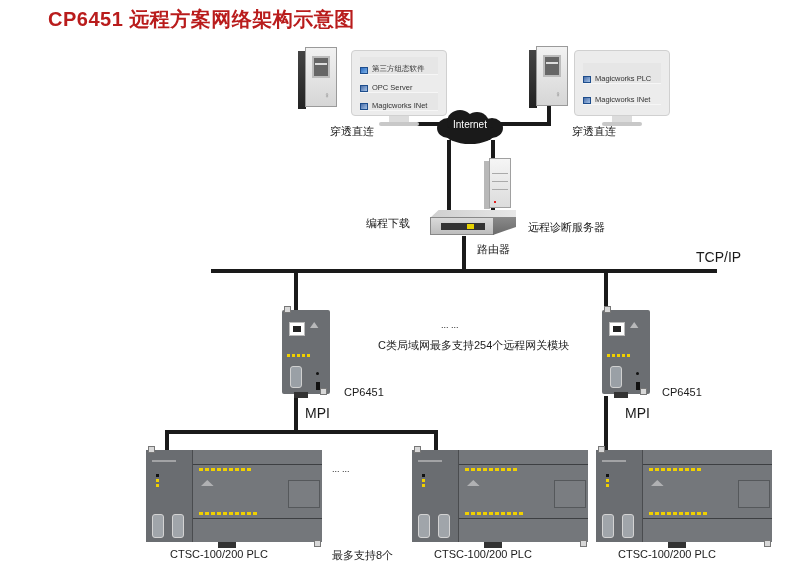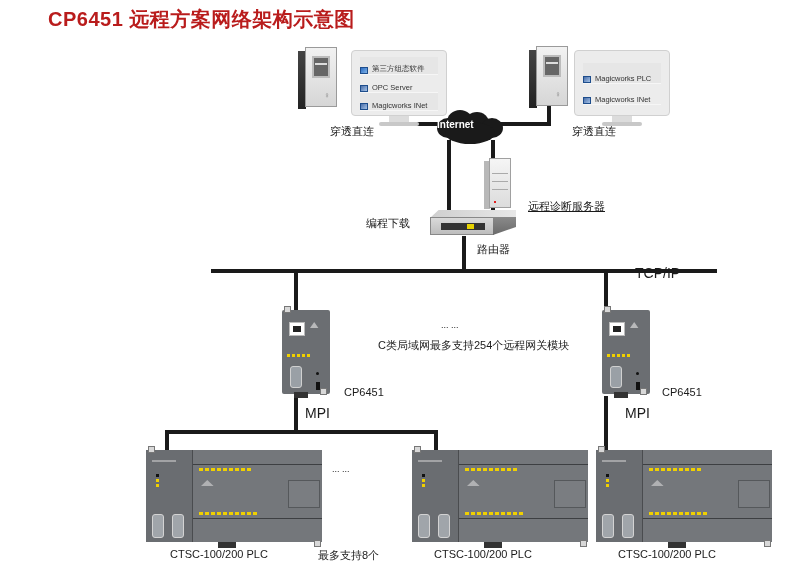"Internet" .cloud .txt { font-weight: bold -> normal; text-align: none -> center }
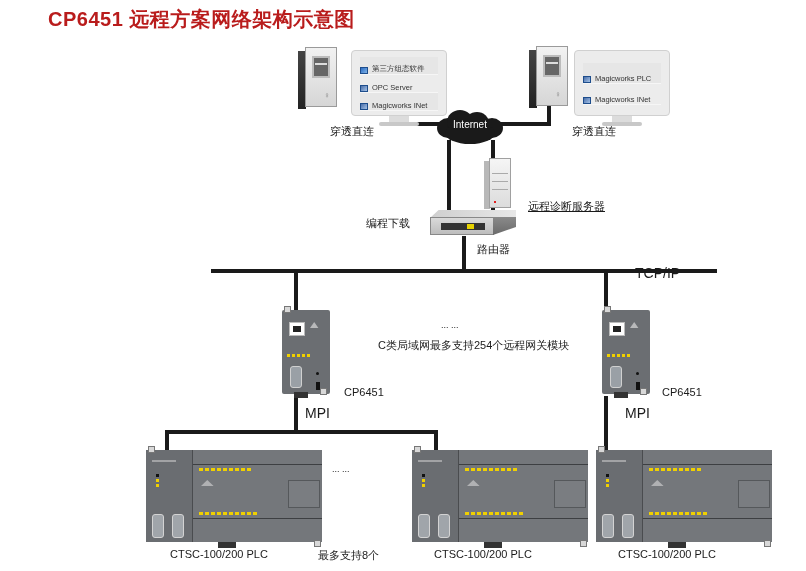"远程诊断服务器" div.abs { text-decoration: underline -> none; top: 199px -> 220px }
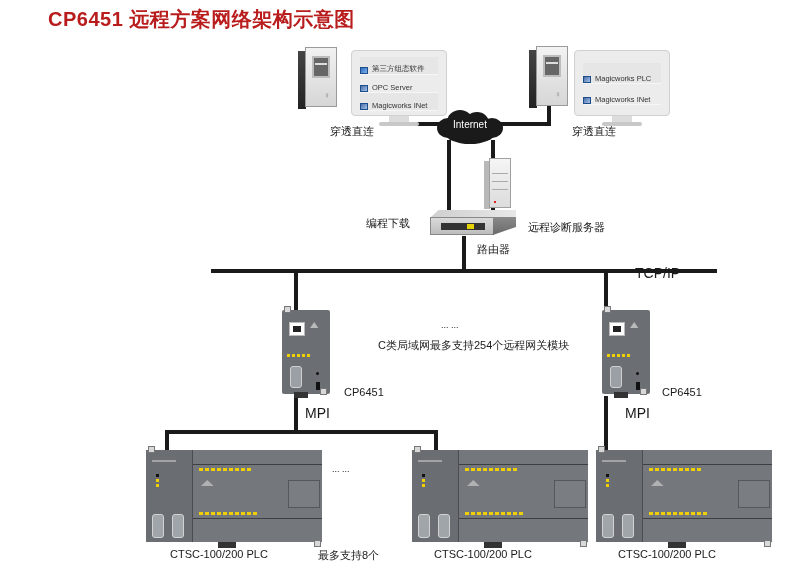"TCP/IP" div.abs { left: 635px -> 696px; margin-top: 16px -> none }
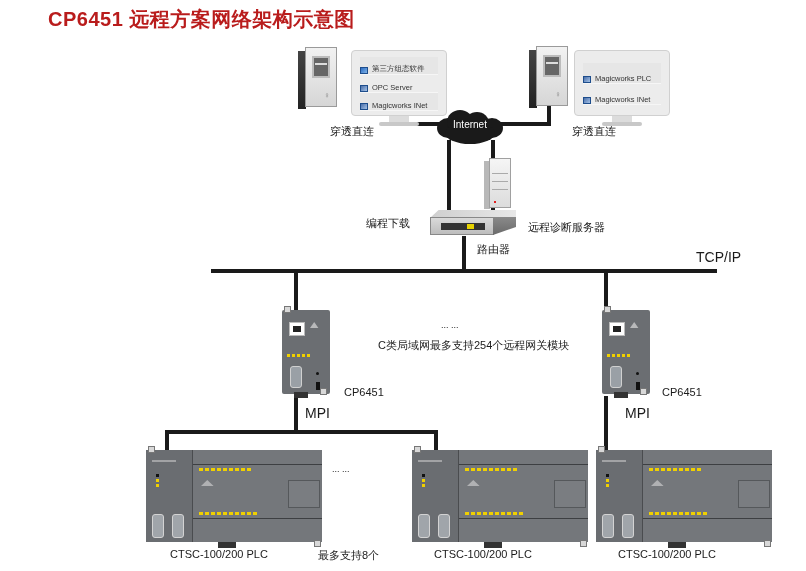"最多支持8个" div.abs { left: 318px -> 332px }
